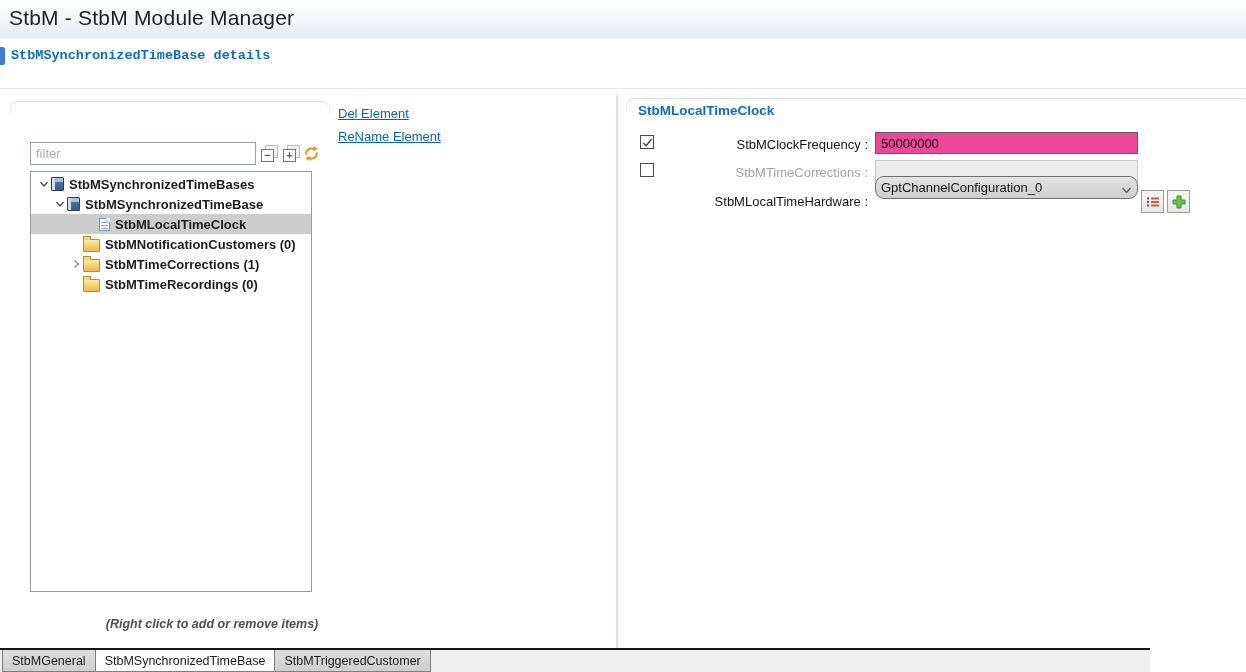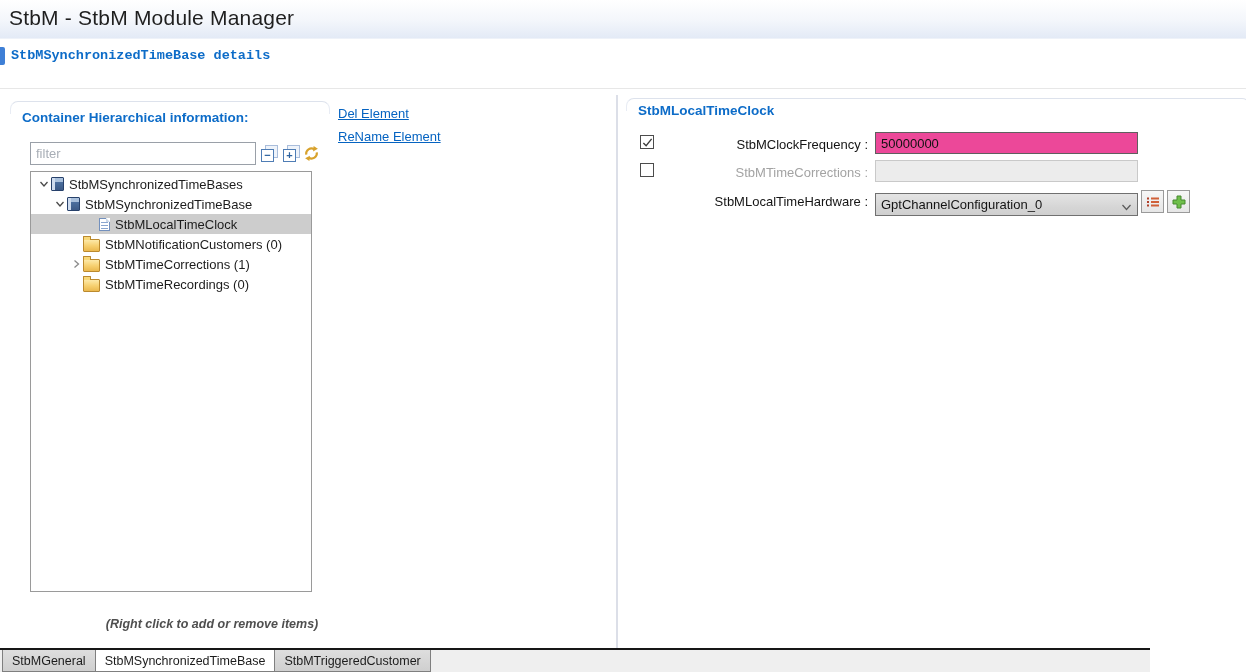"Container Hierarchical information:" div.left-title { html: <div>Container Hierarchical information:</div> -> none }
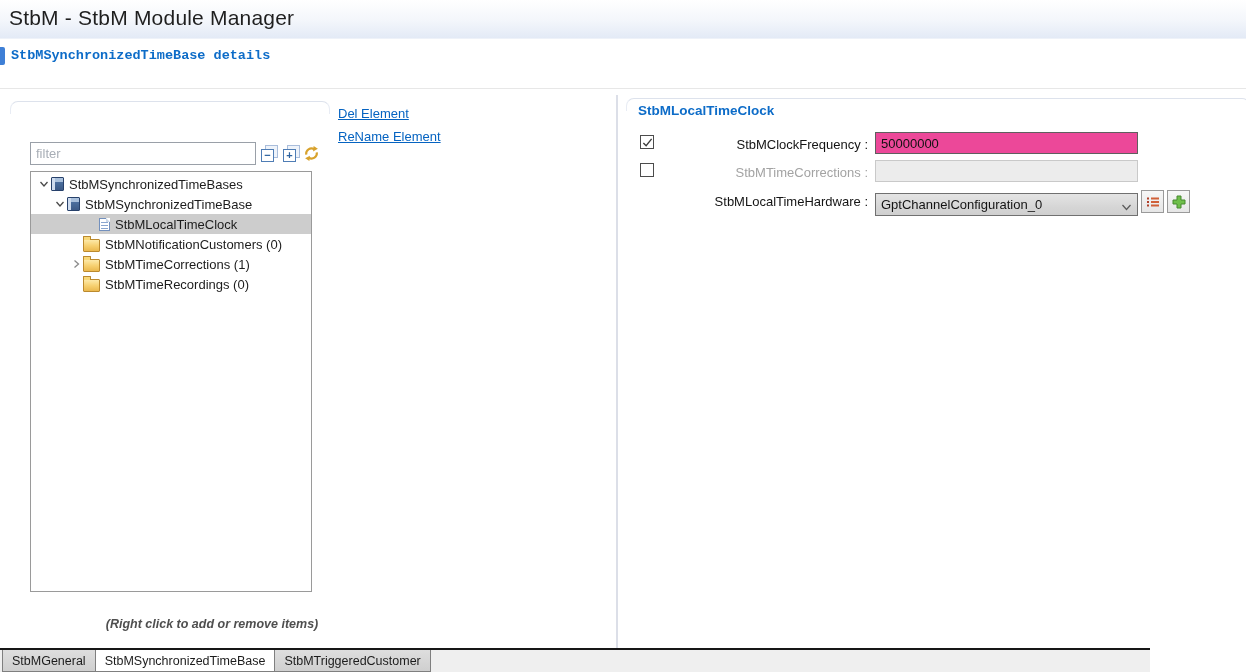"StbMSynchronizedTimeBases" .tree-row { font-weight: none -> bold }
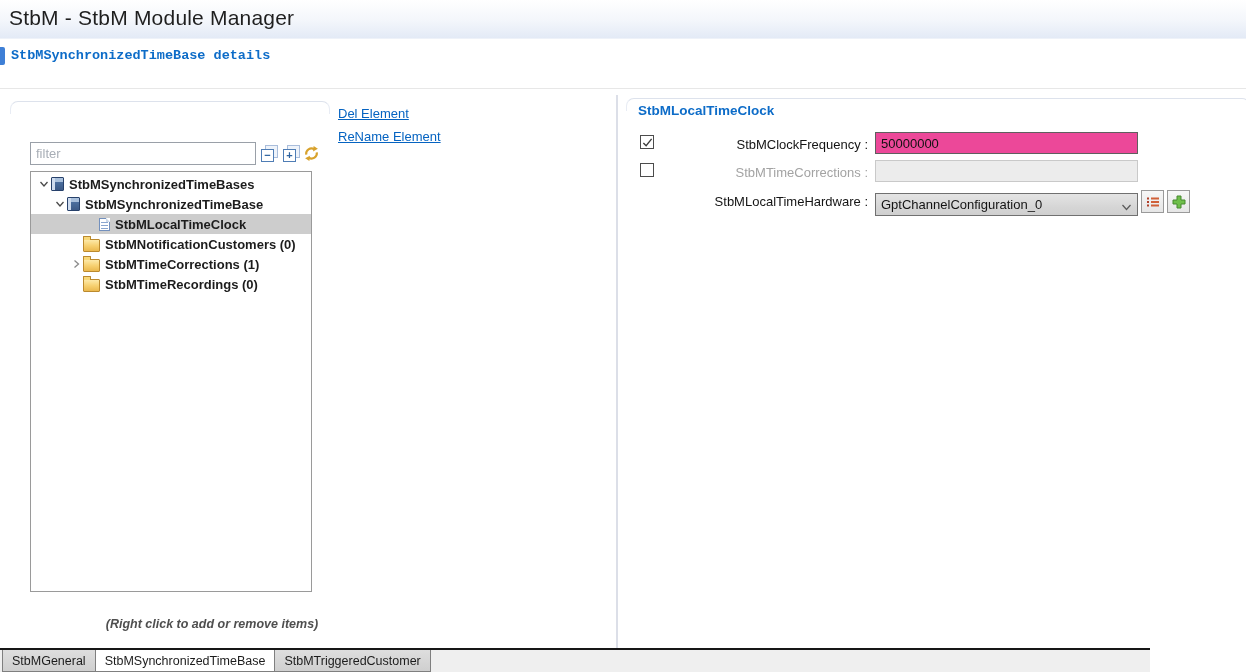"GptChannelConfiguration_0" div.dropdown { border-radius: none -> 9px; top: 193px -> 176px }
